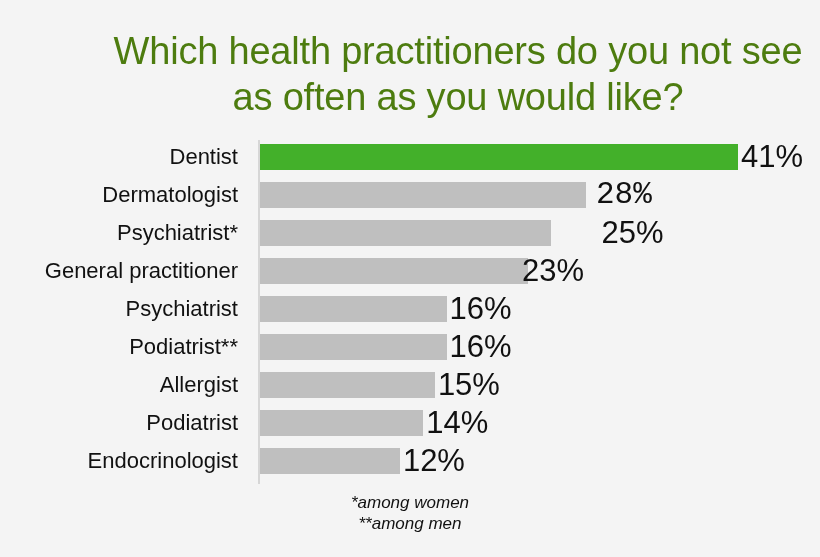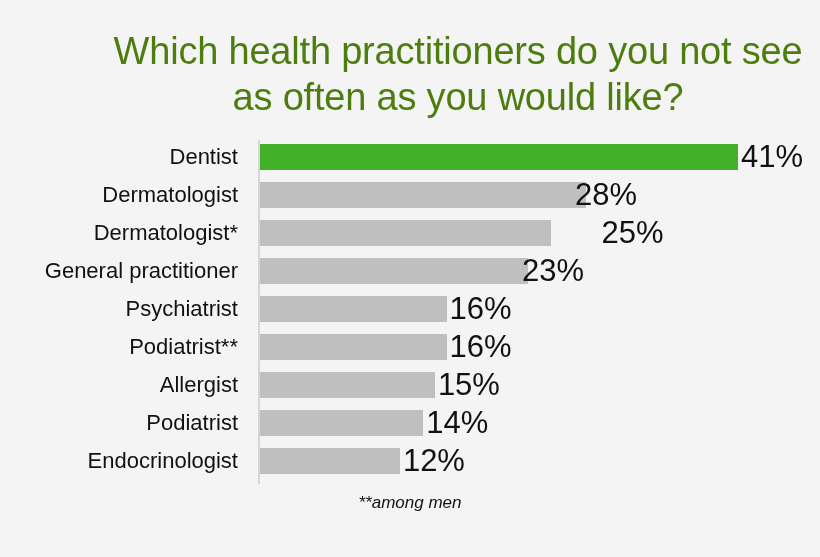"28%" div.bar-value { font-family: none -> Liberation Mono, monospace; left: 312px -> 333px }
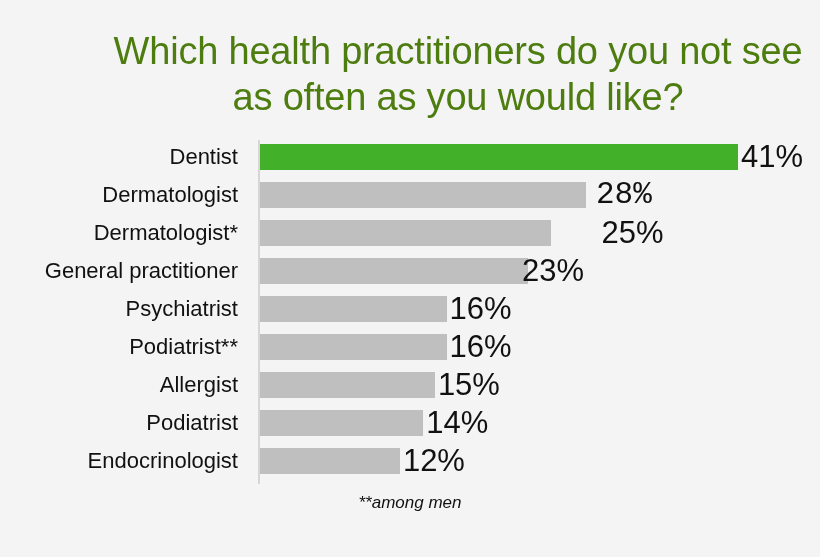"Dermatologist*" div.bar-label { text: Dermatologist -> Psychiatrist }
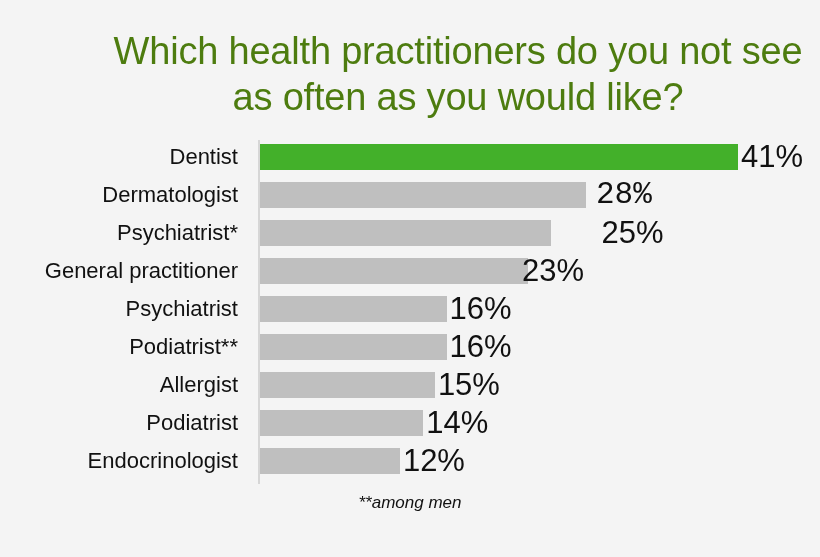"*among women" div.footnote { html: none -> <div>*among women</div> }
